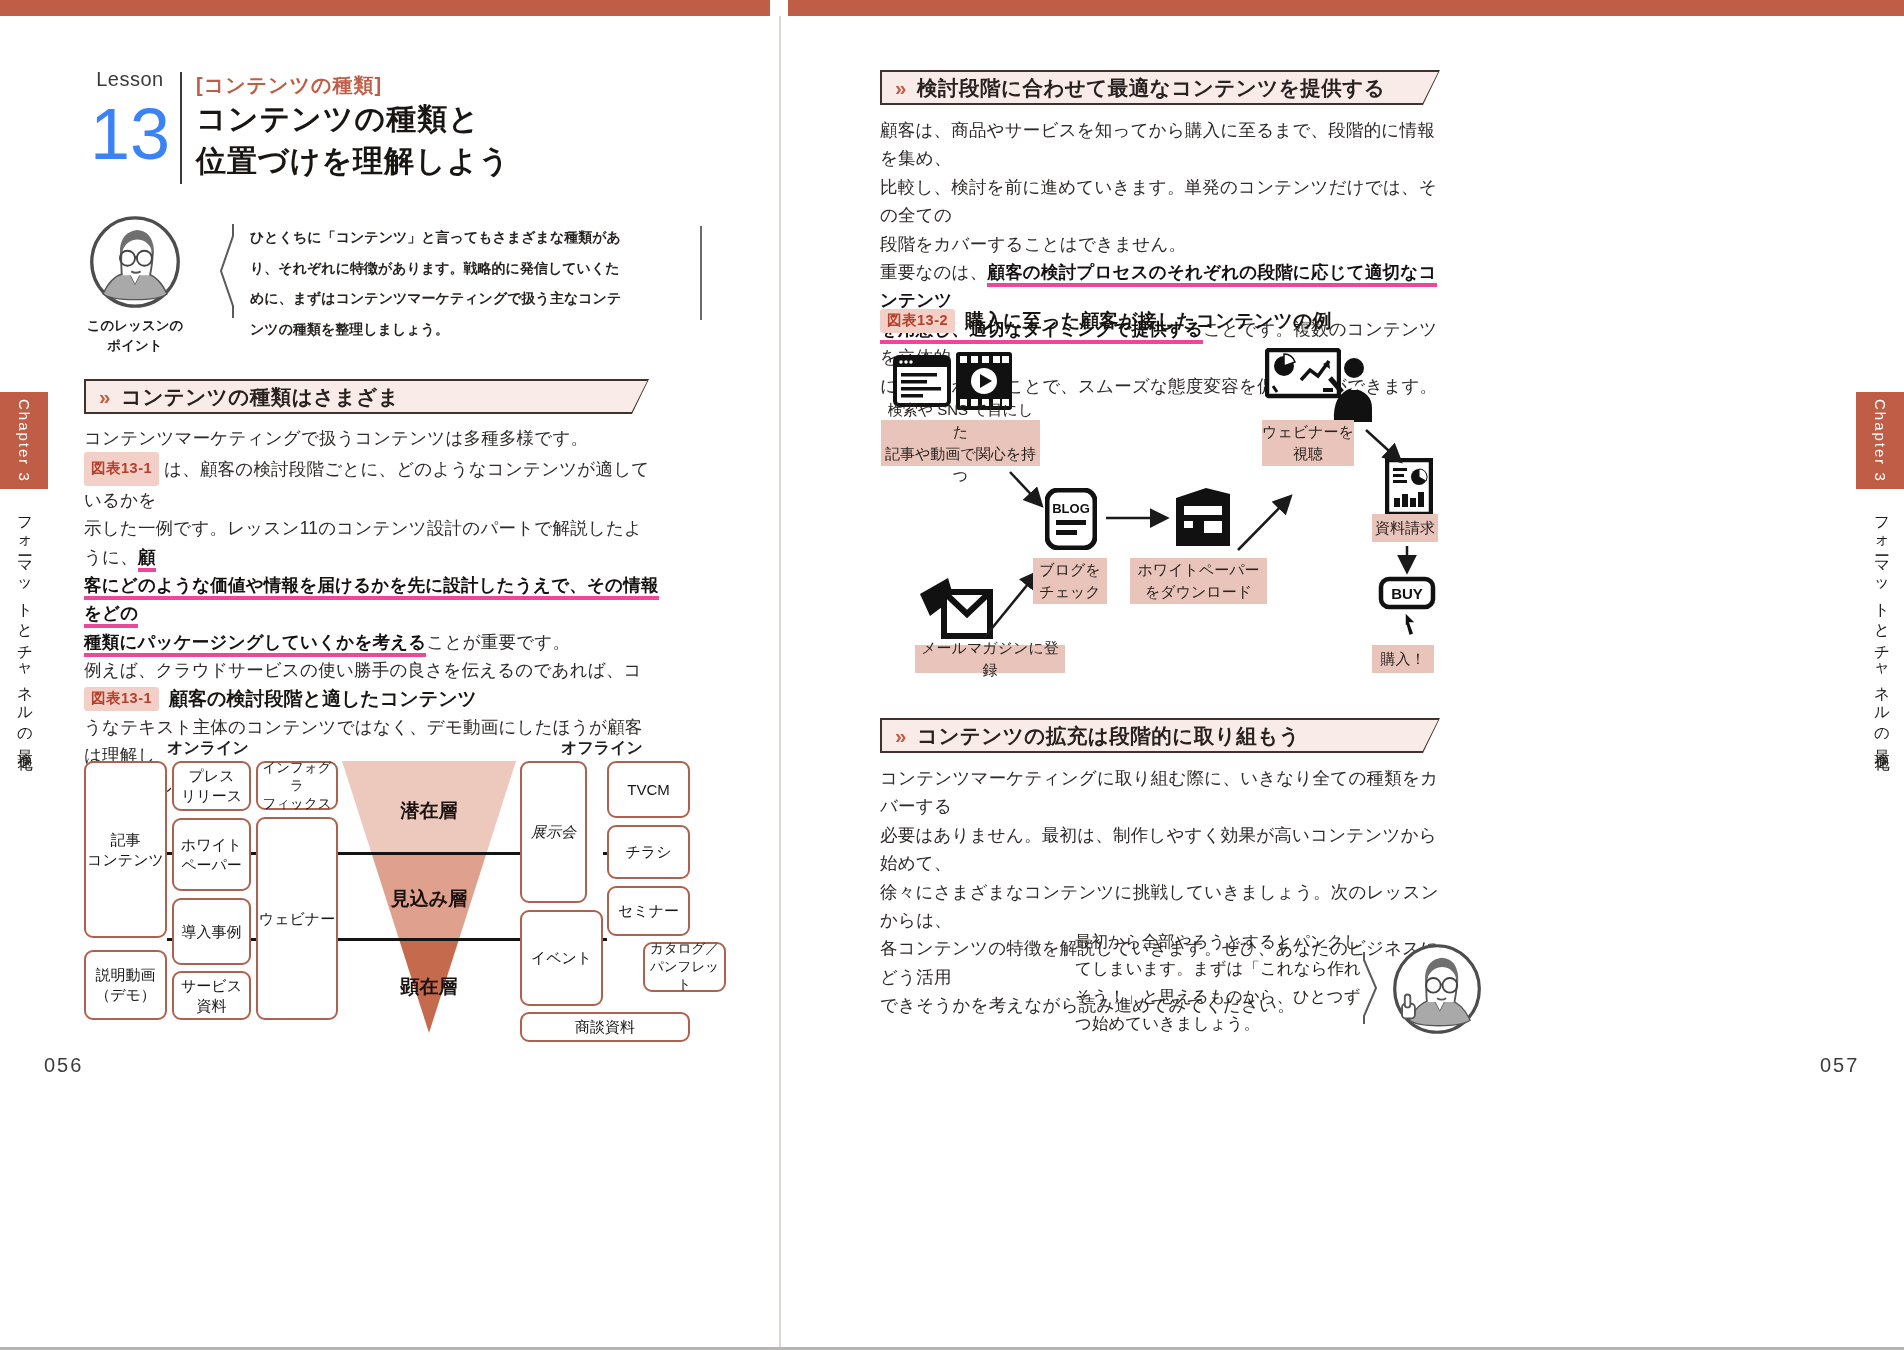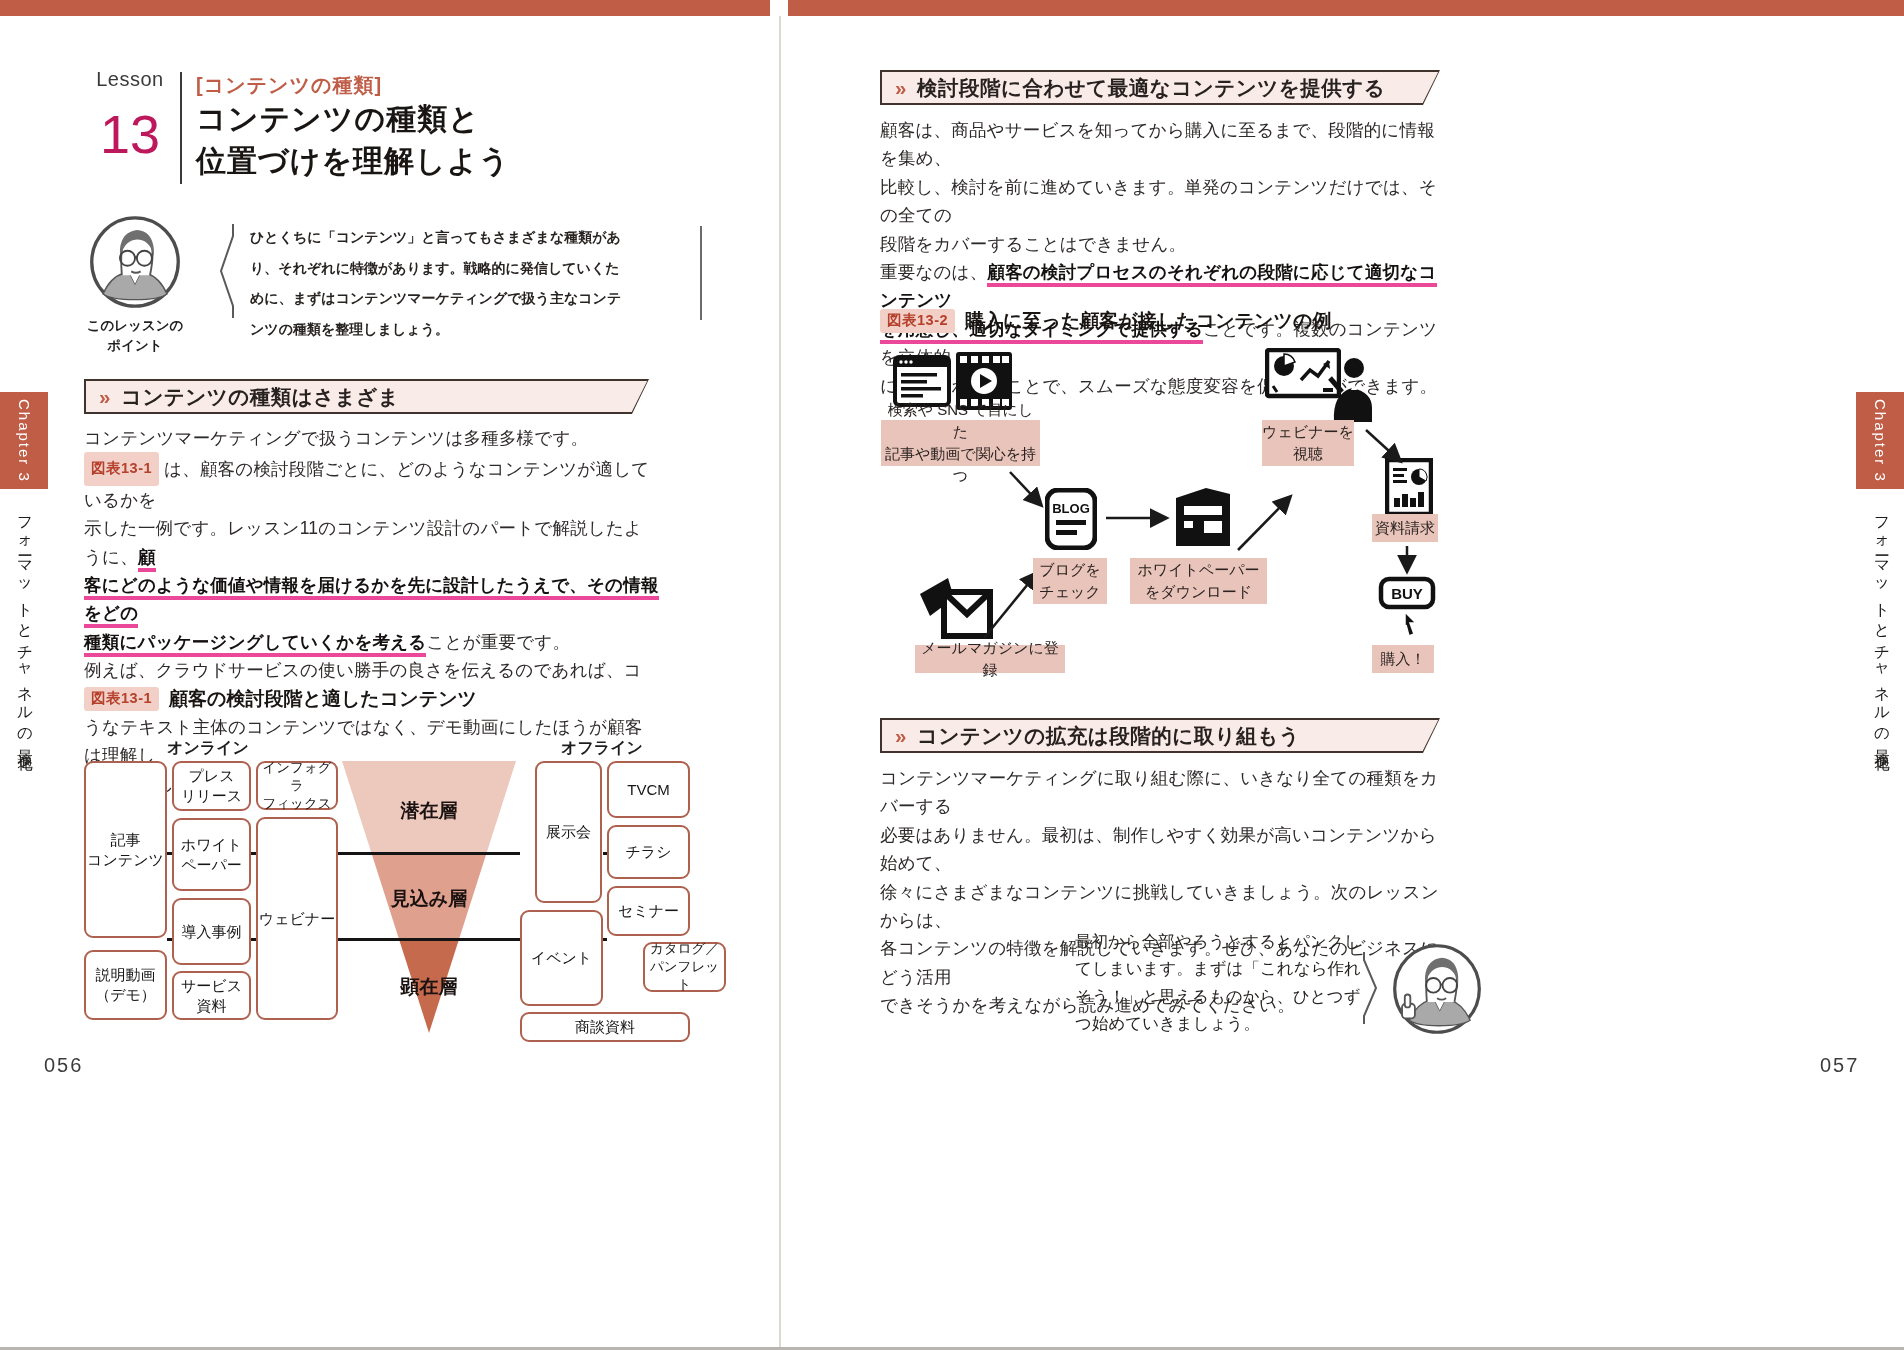"13" .lesson-number { color: #be185d -> #3b82f6; font-size: 54px -> 72px }
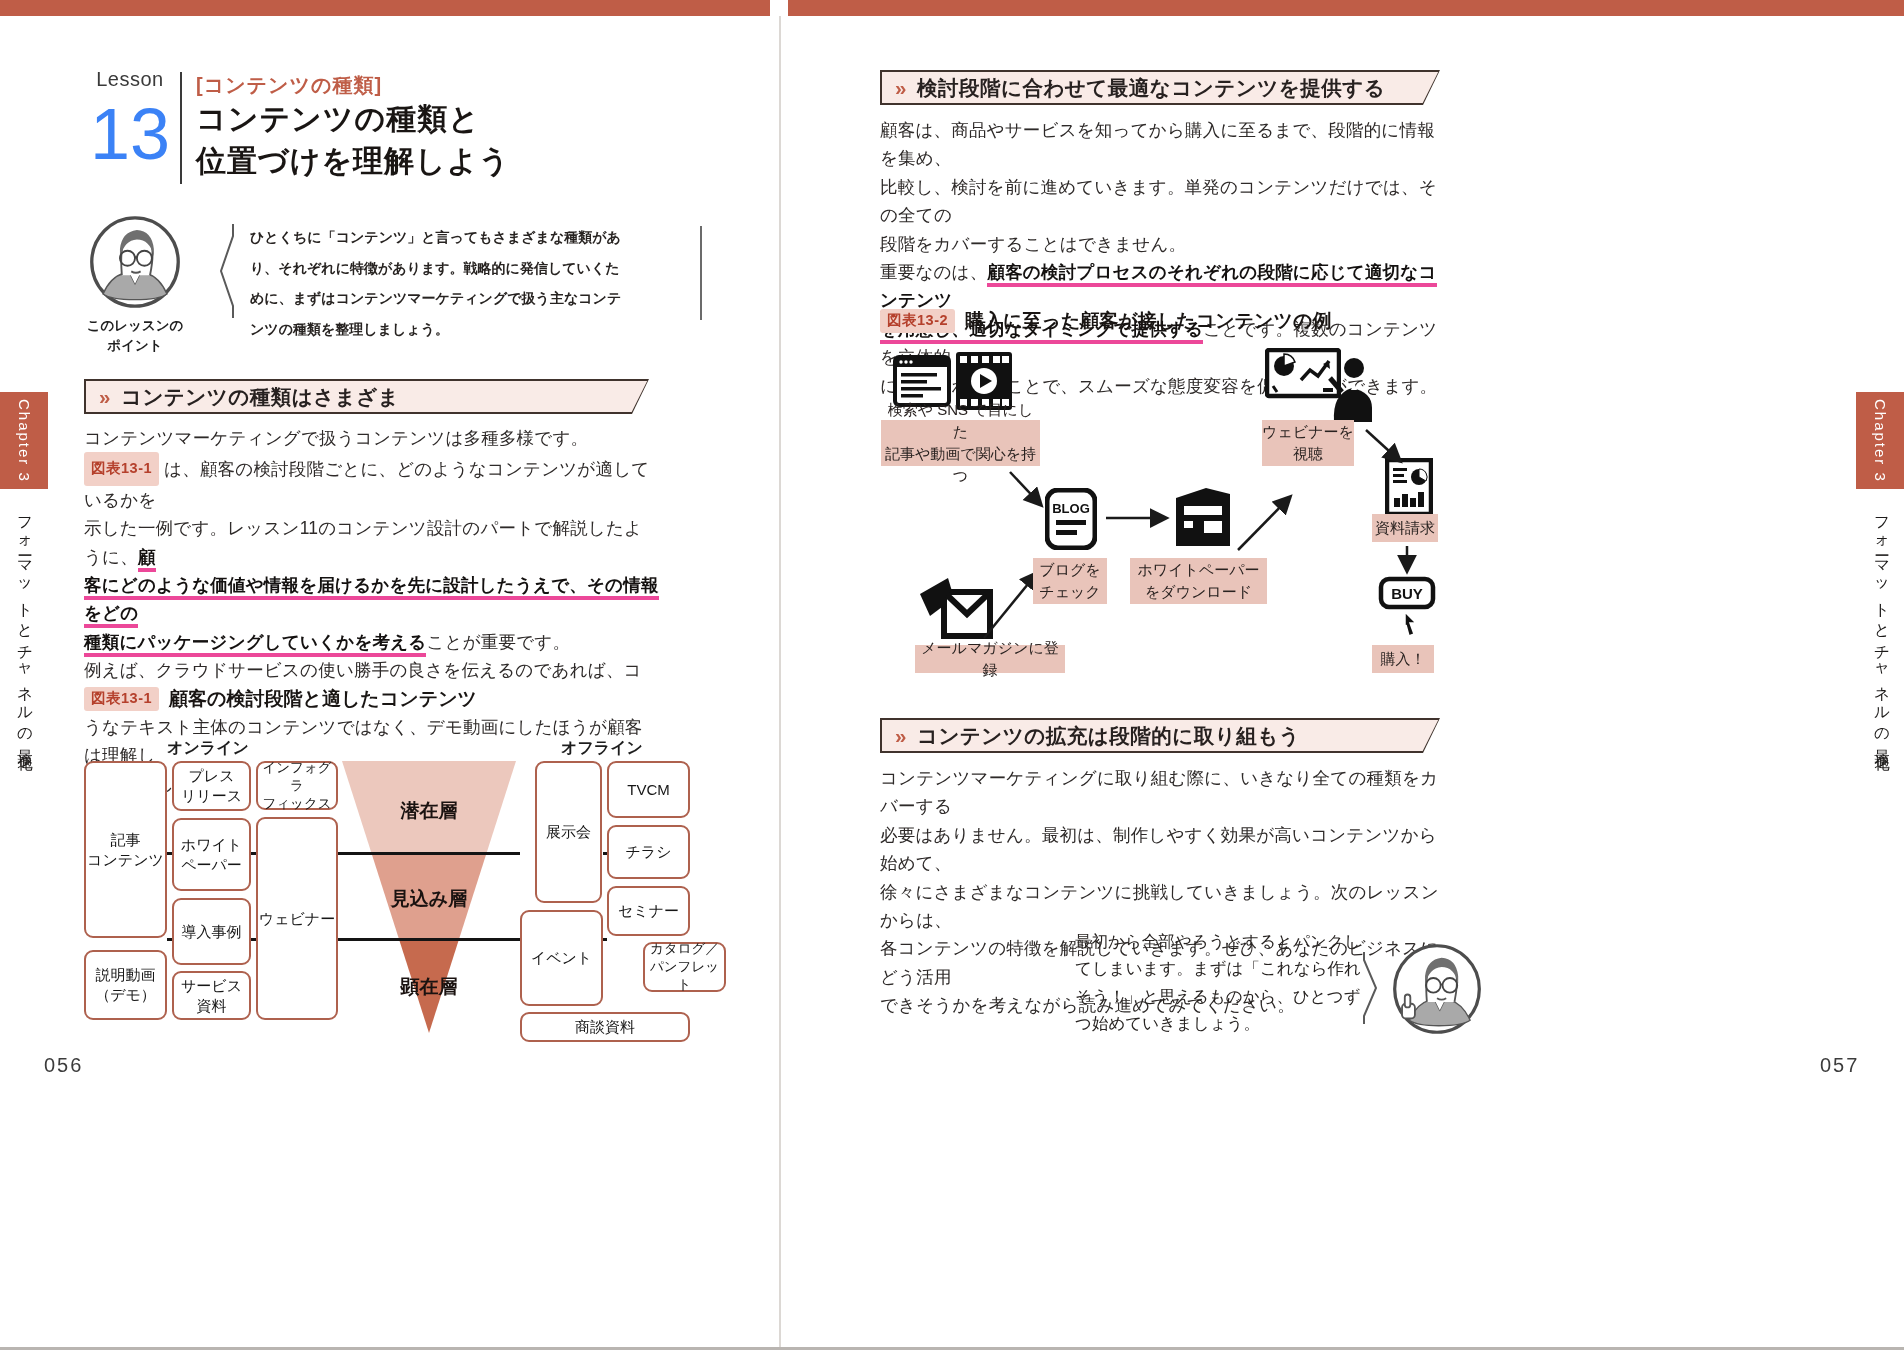"展示会" div.fbox { font-style: none -> italic; left: 451px -> 436px }
